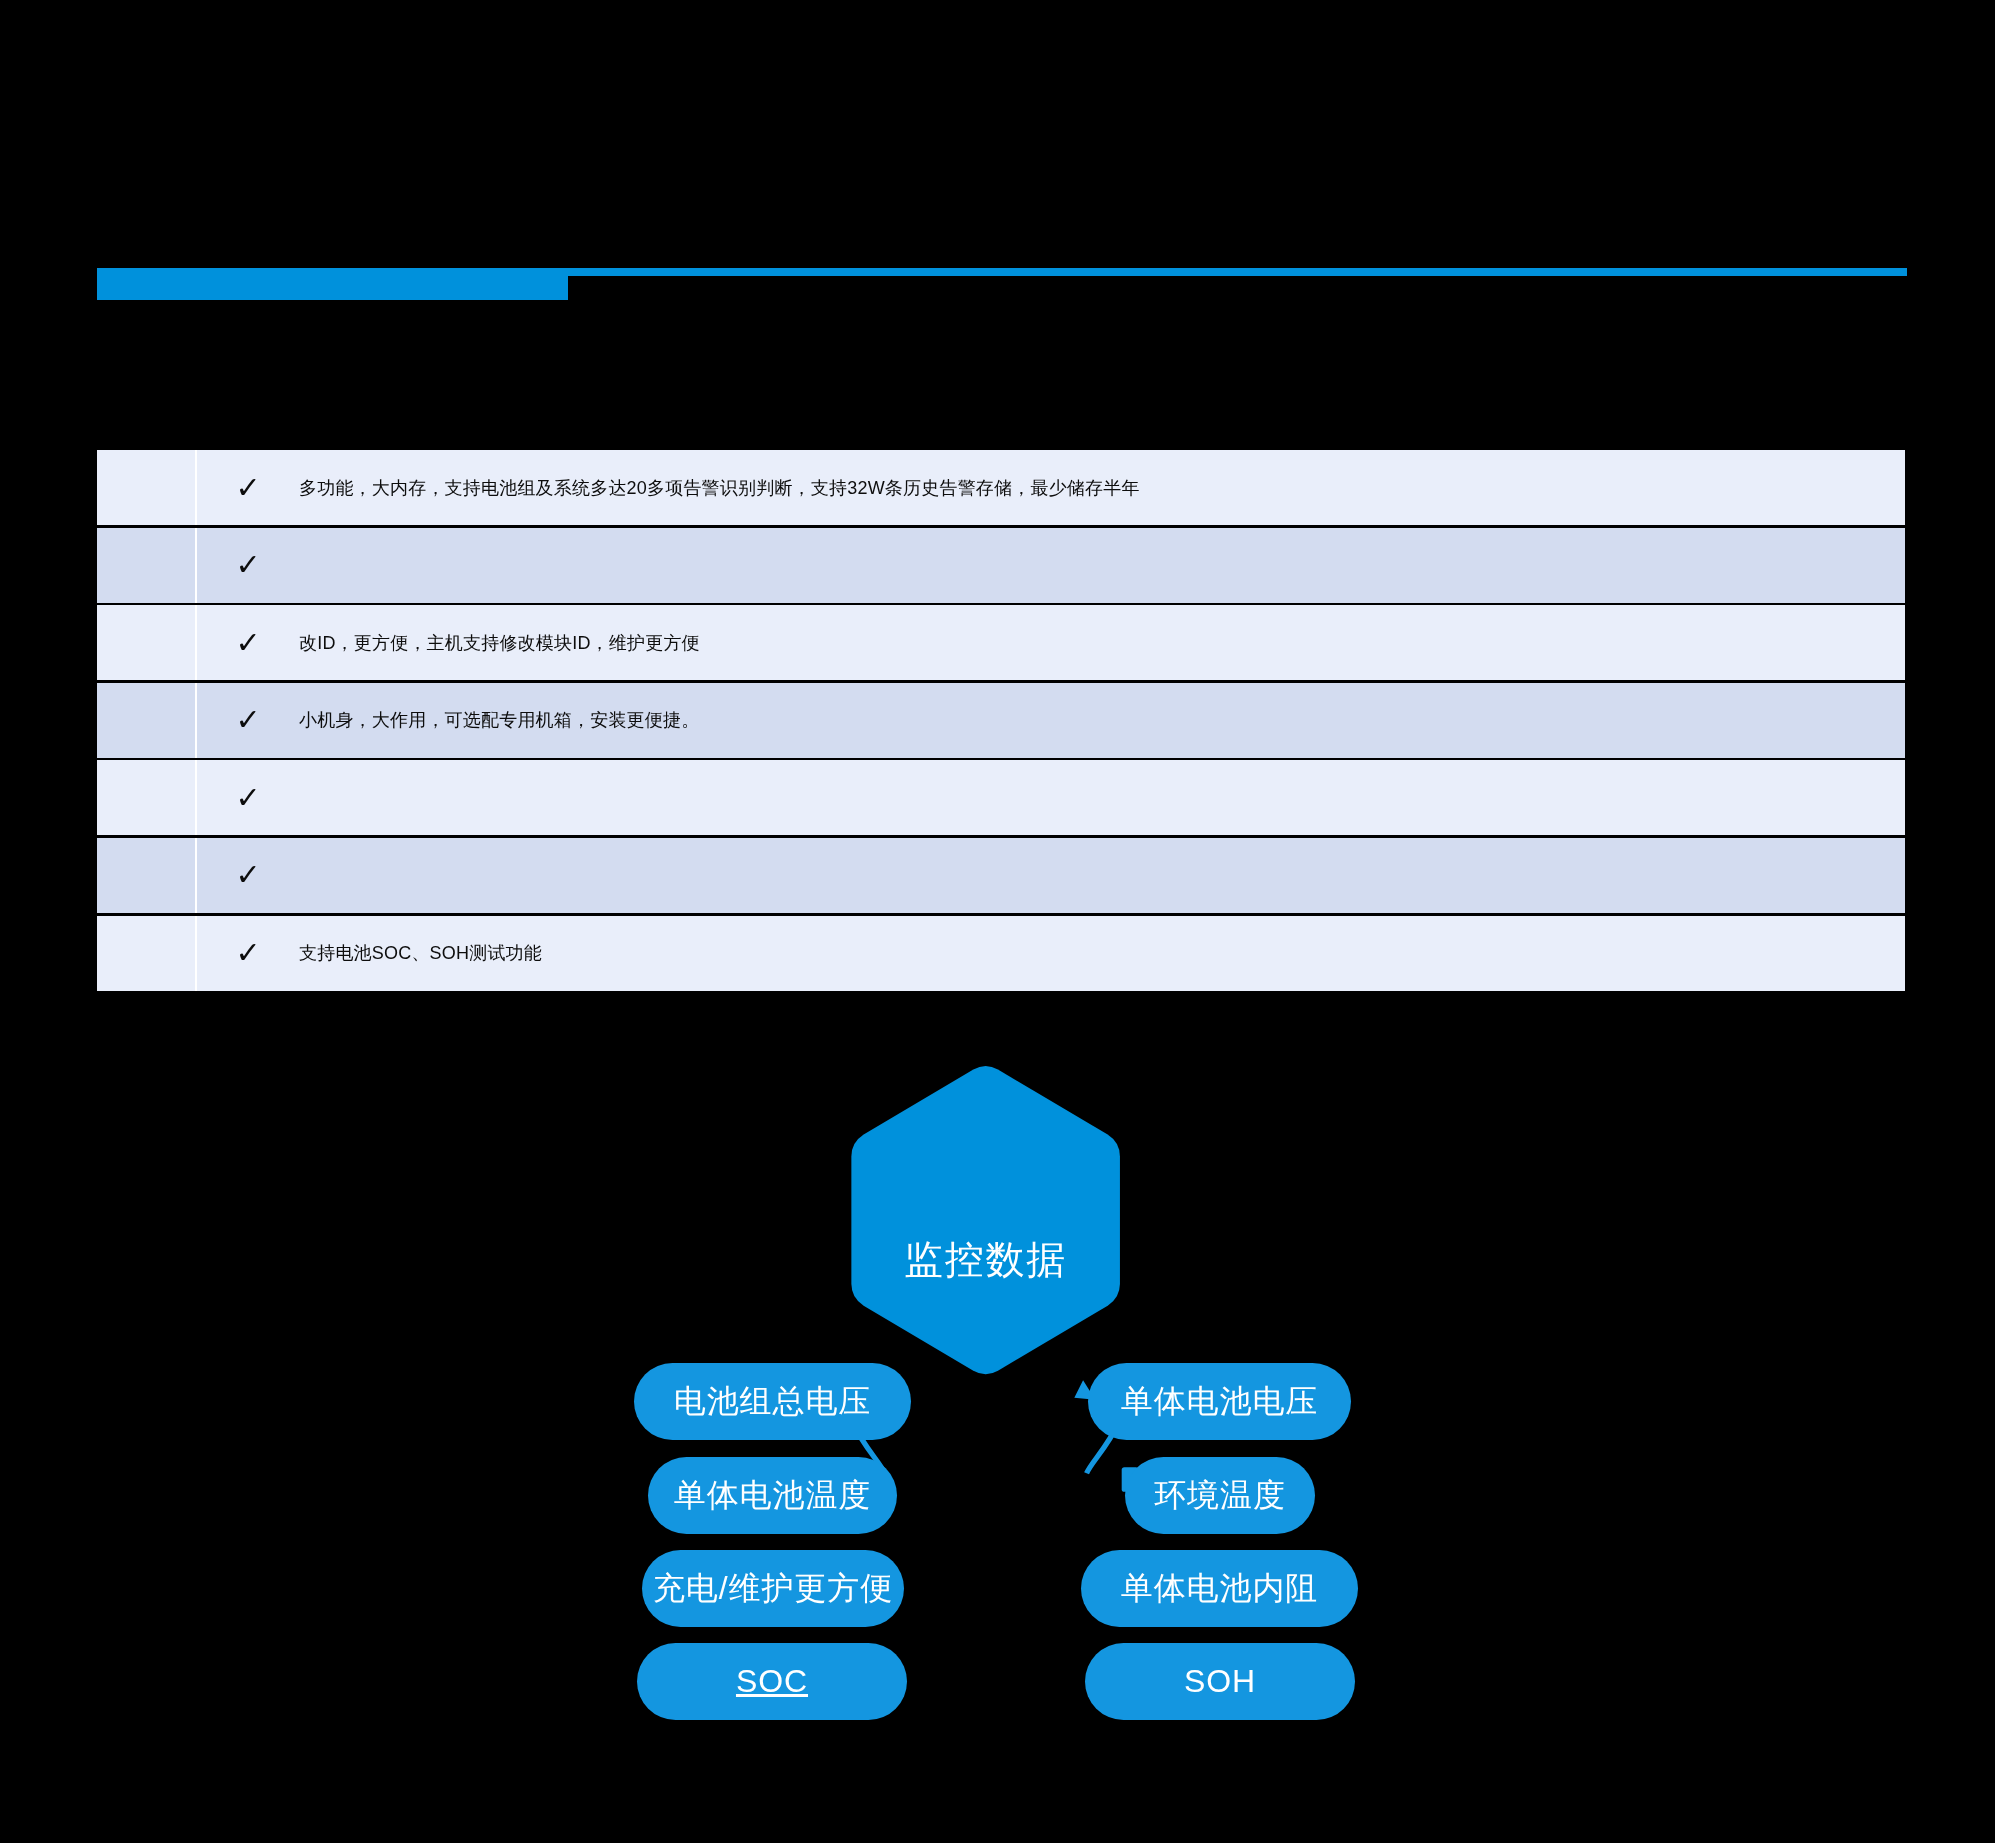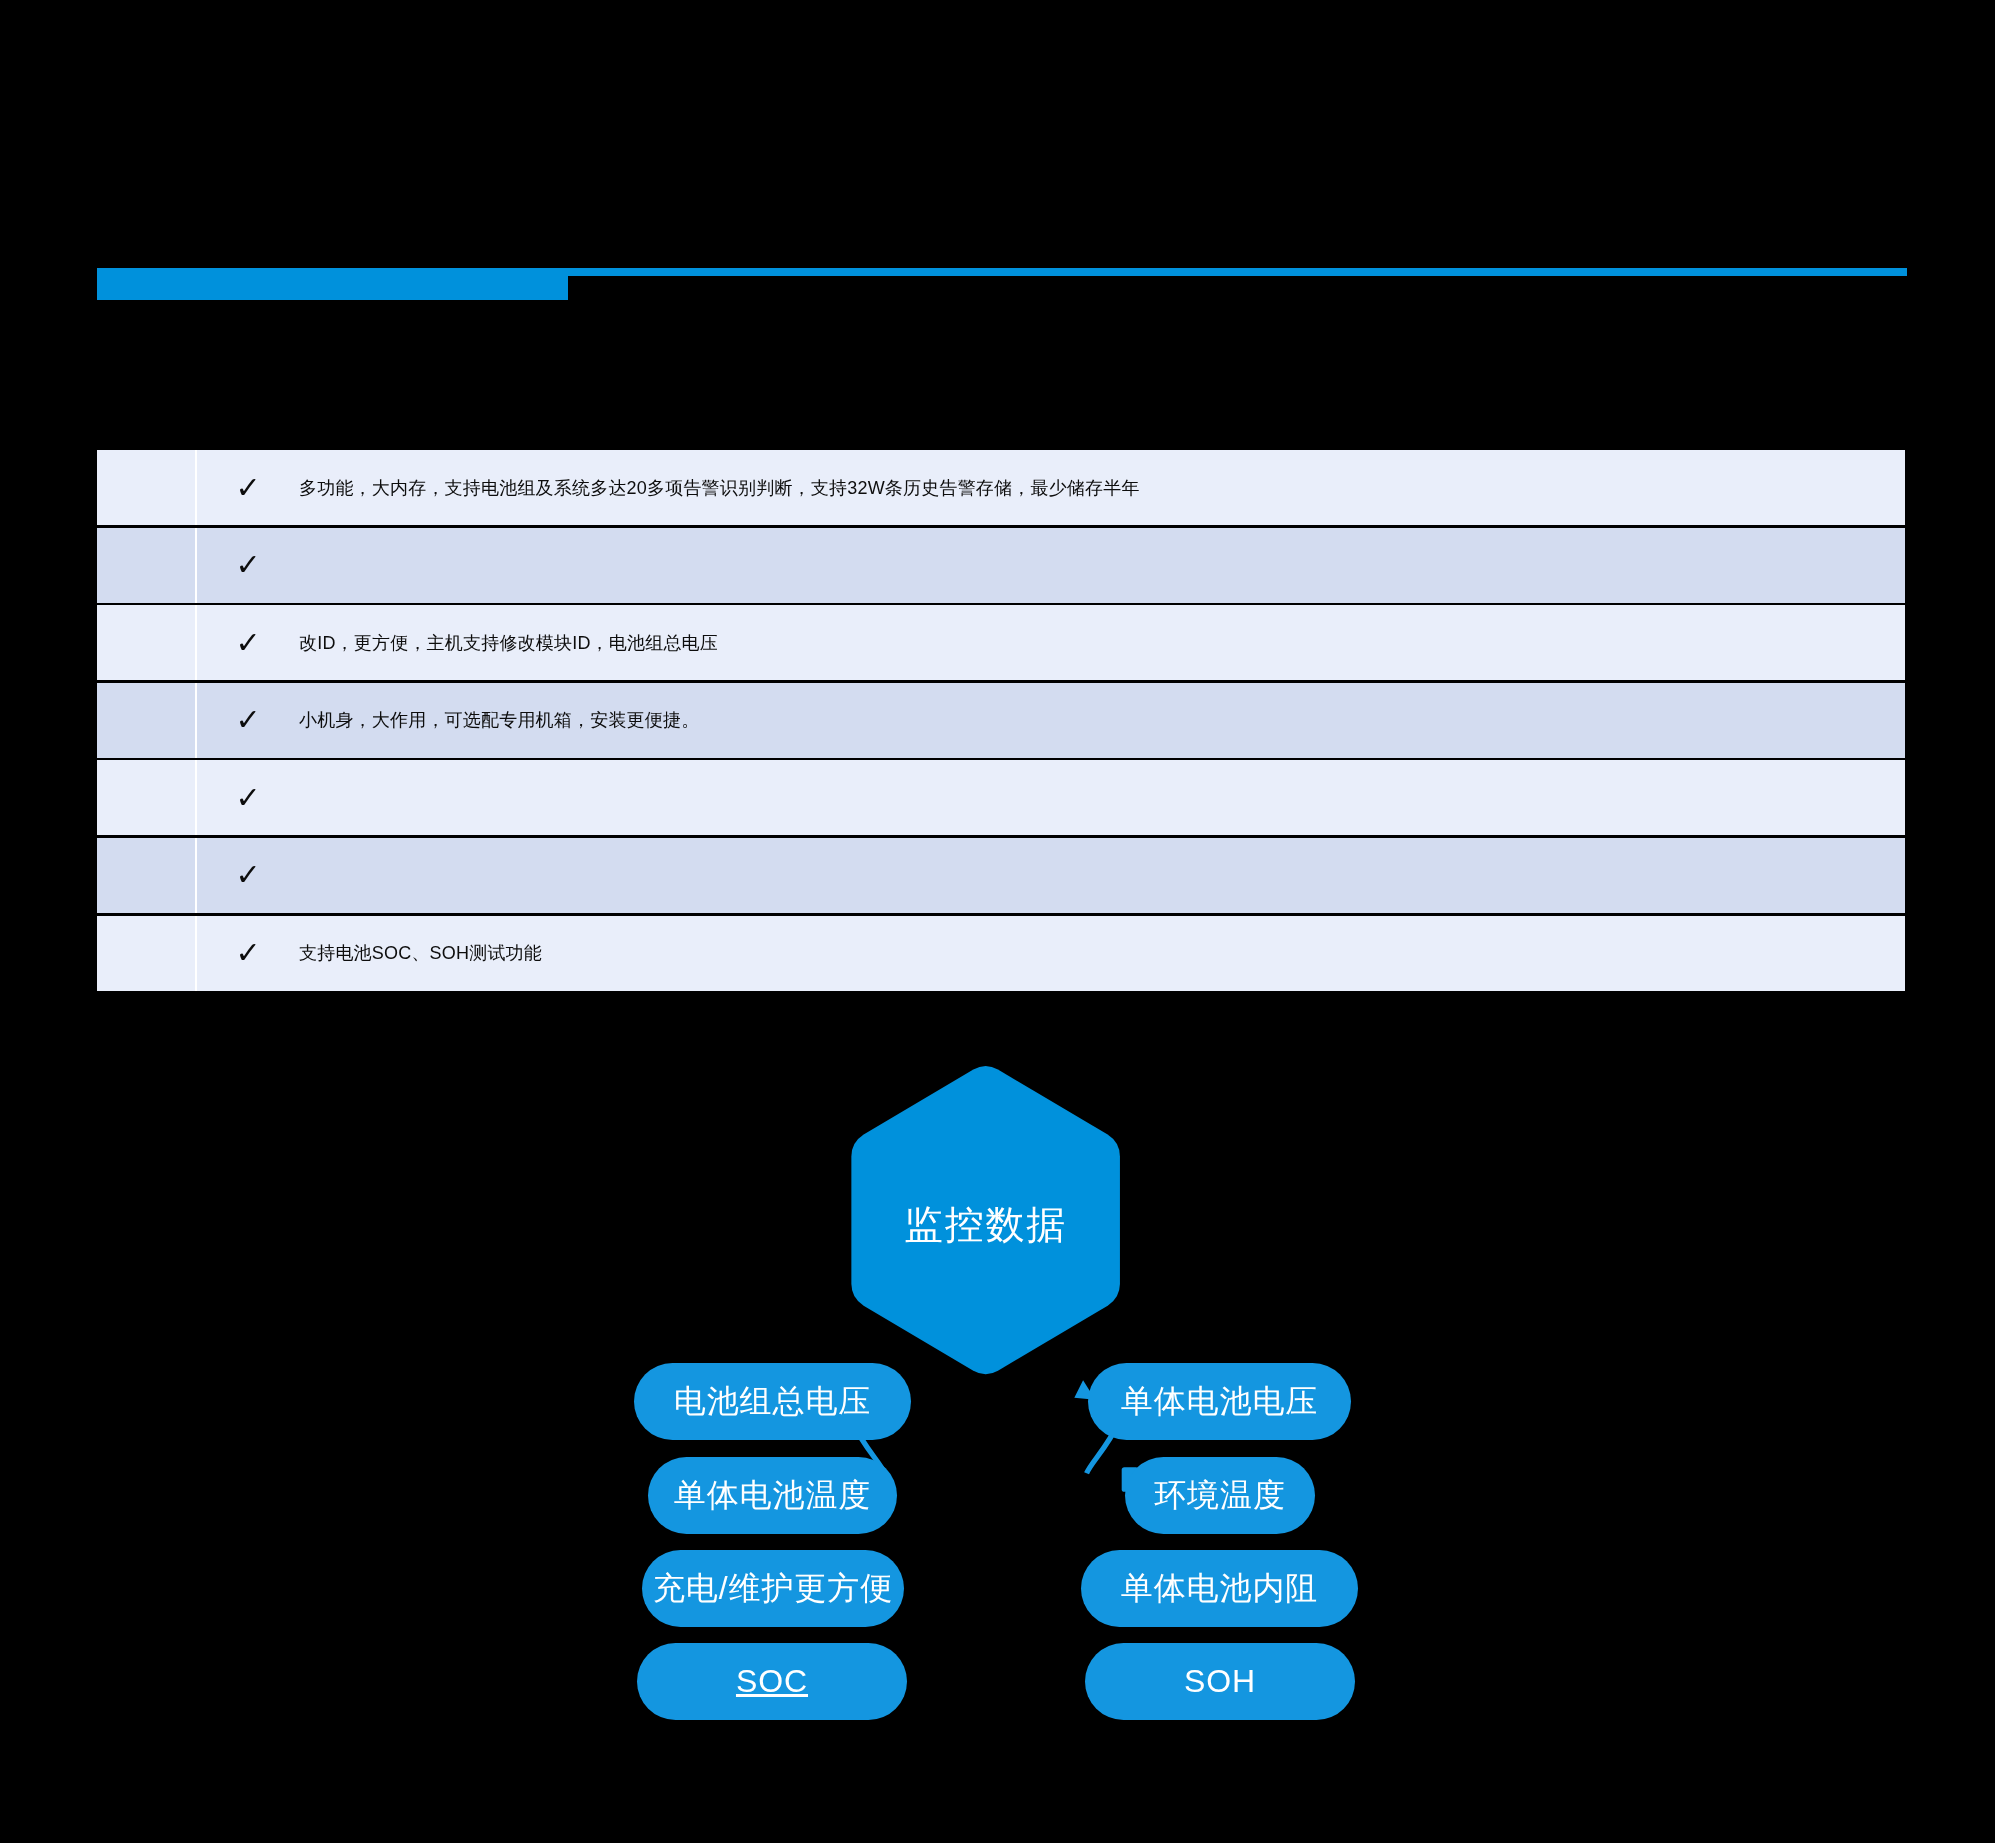"改ID，更方便，主机支持修改模块ID，电池组总电压" div.cell-text { text: 电池组总电压 -> 维护更方便 }
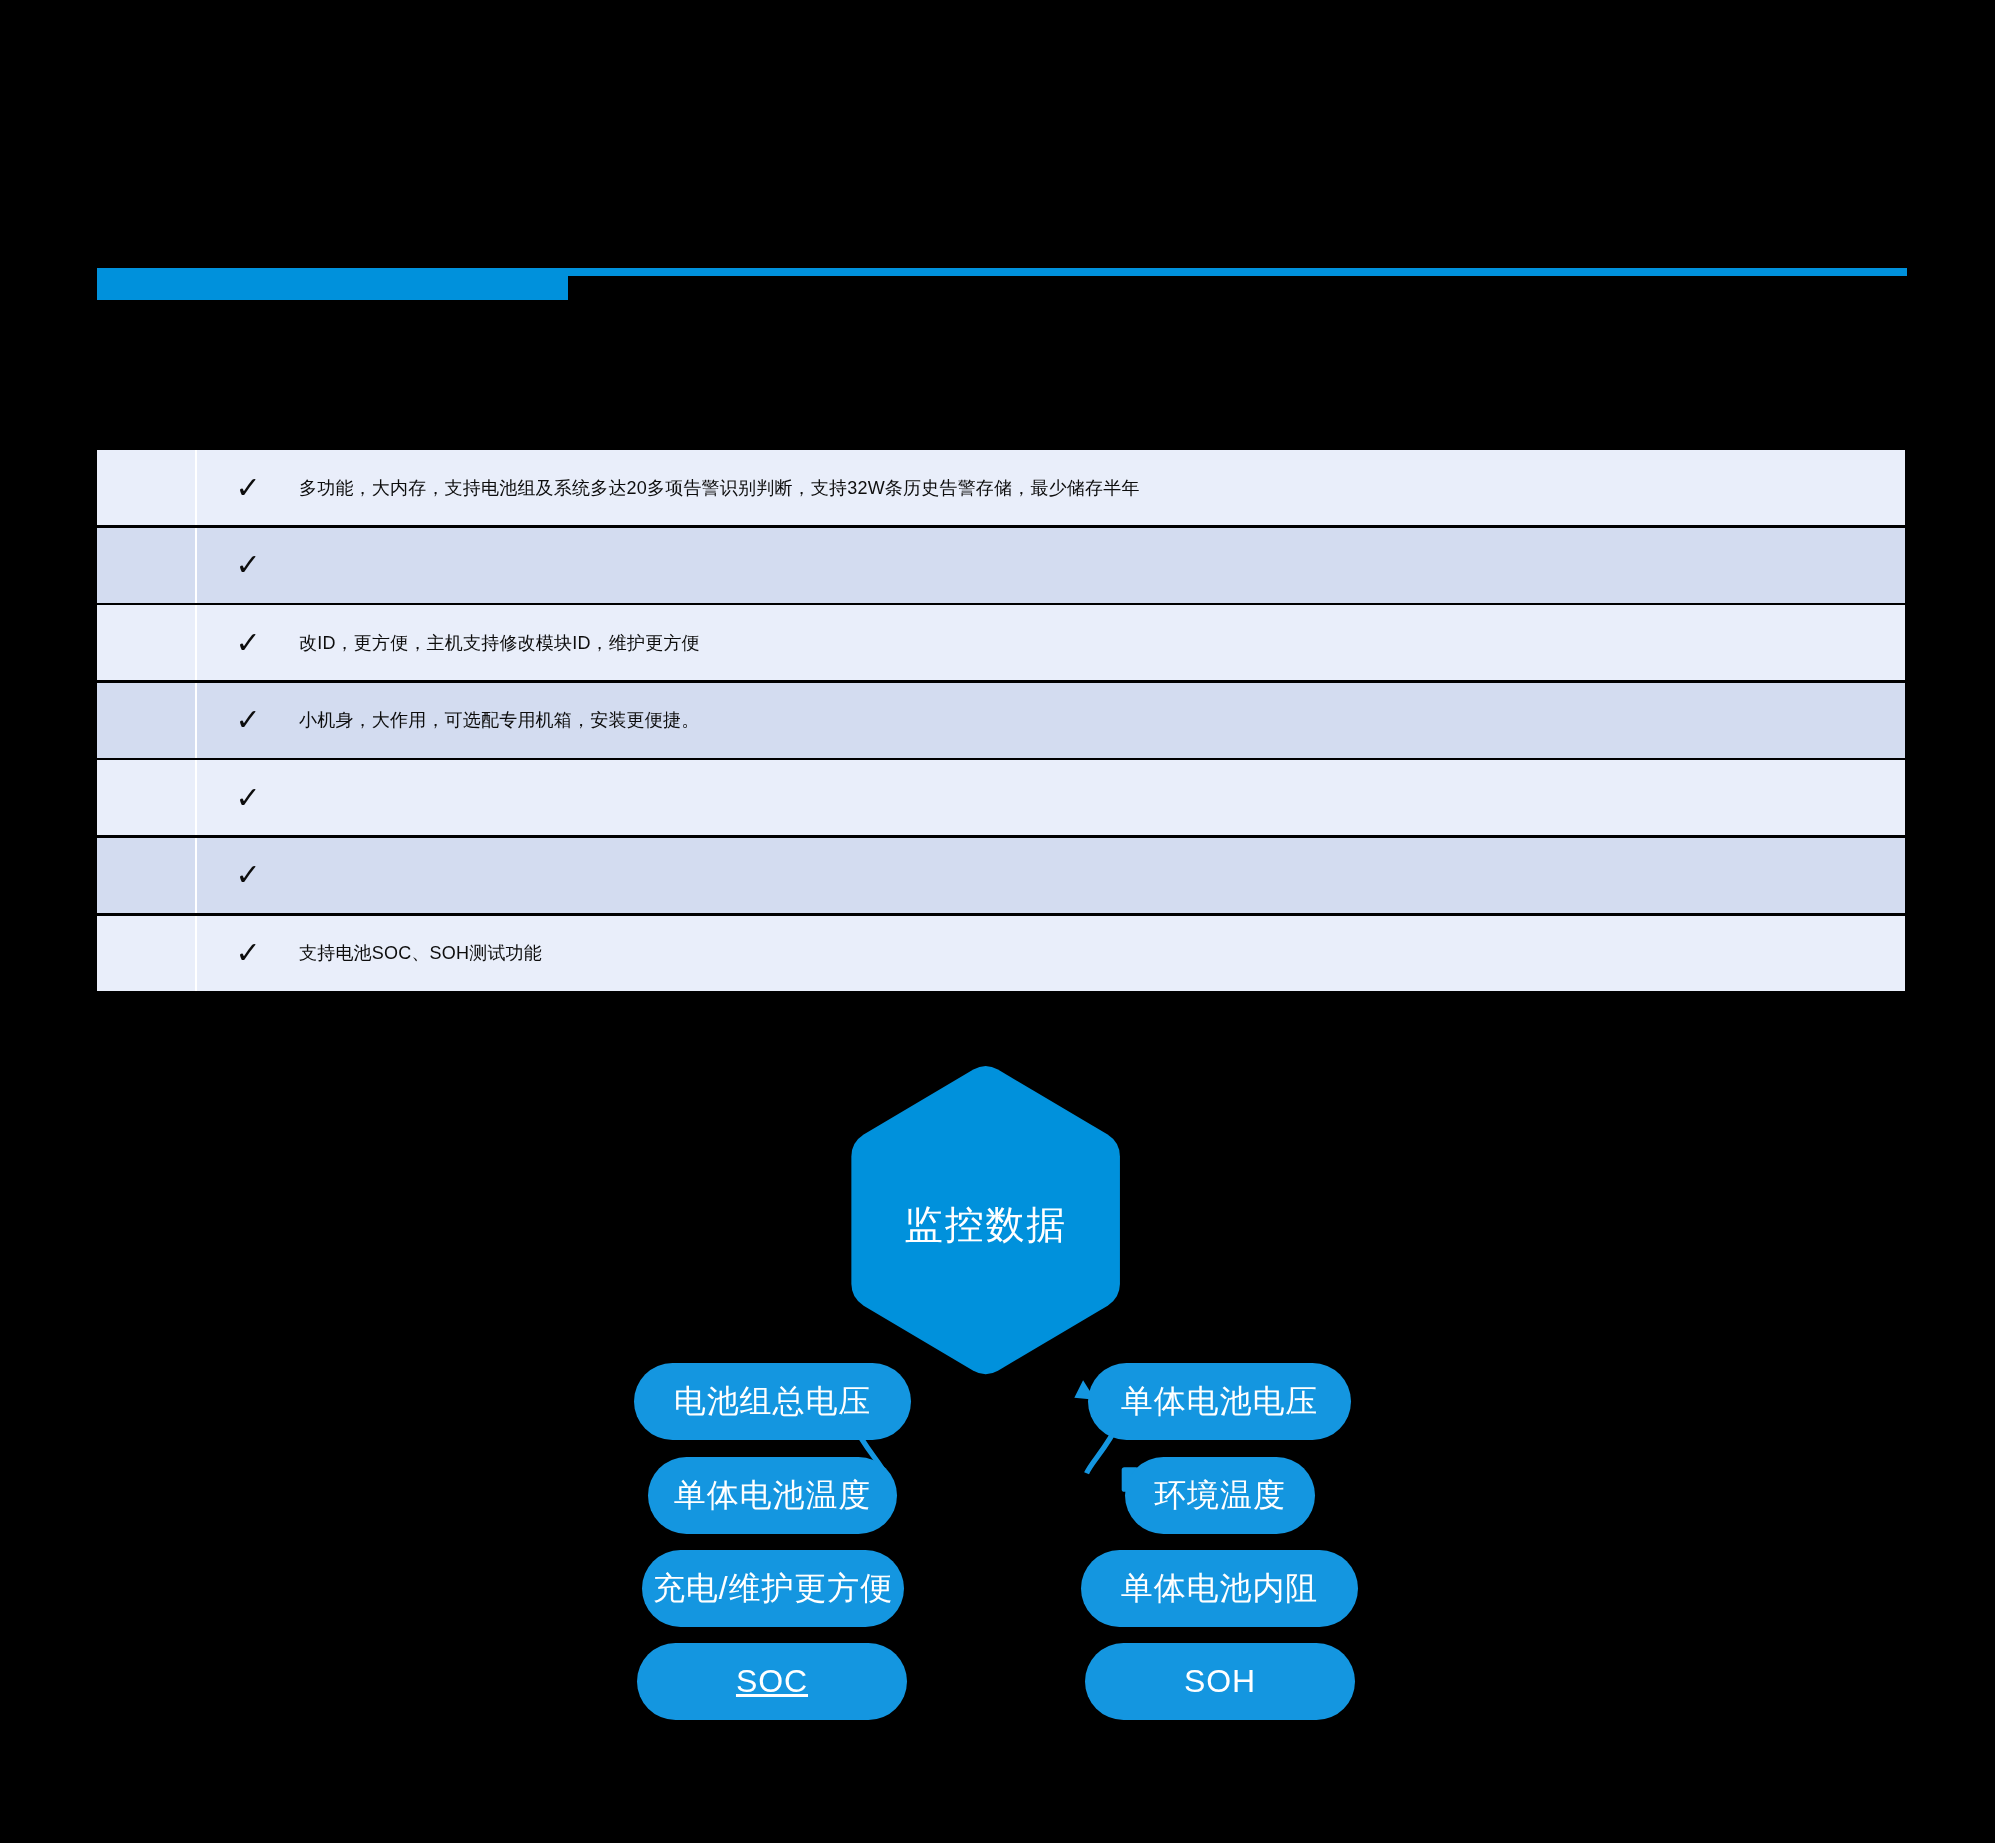"监控数据" .hex-label { margin-top: none -> 35px }
